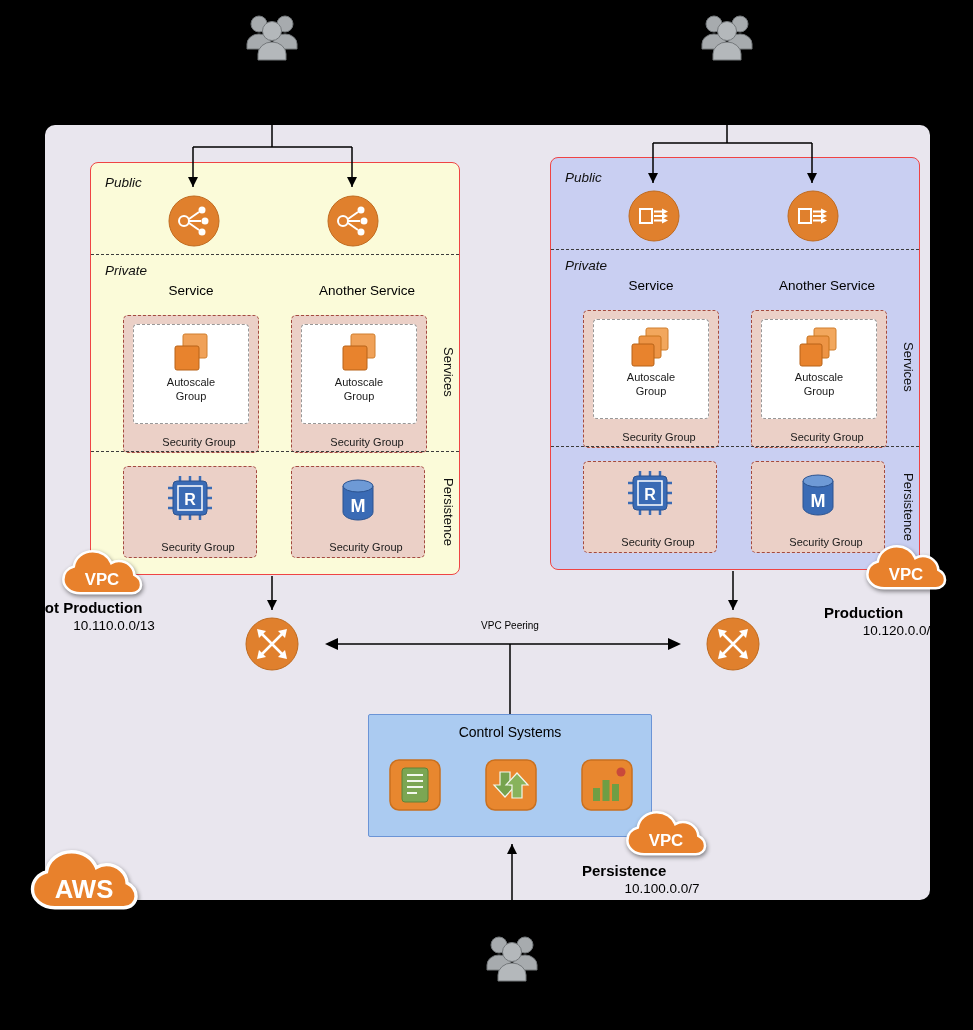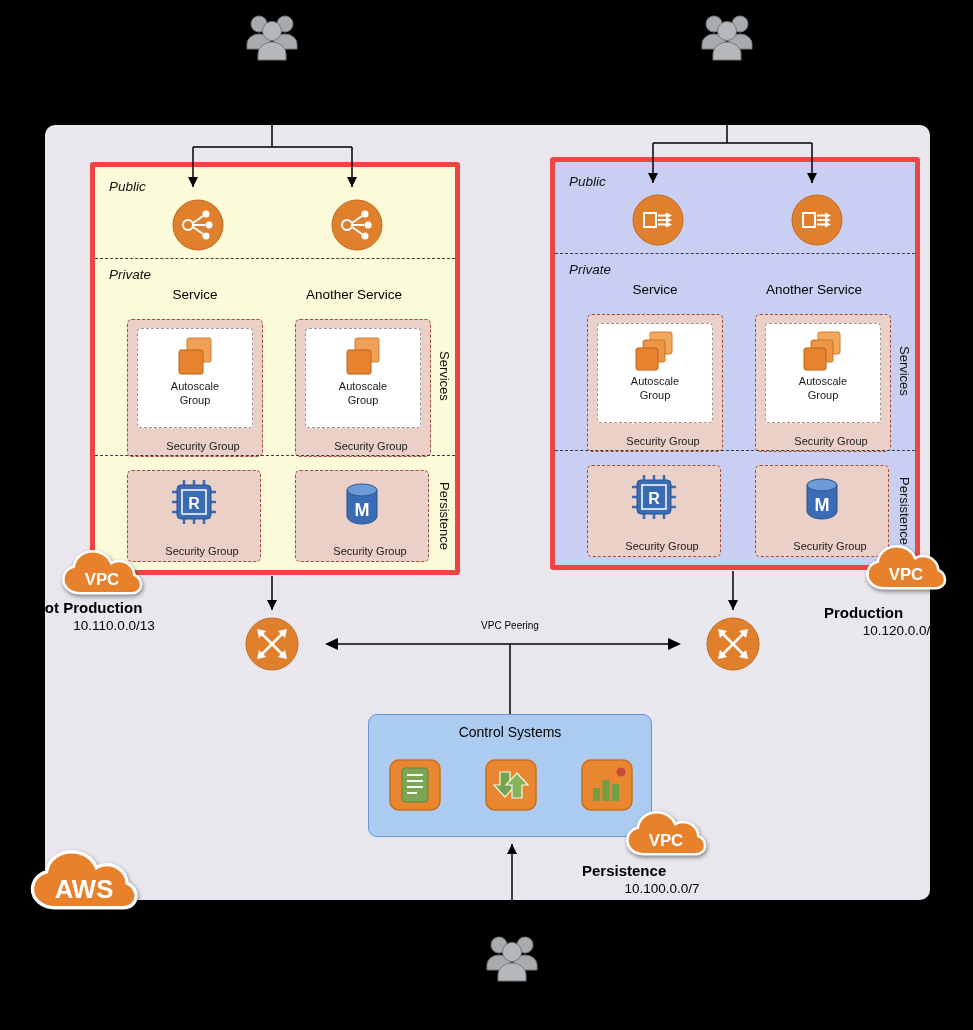"Public" .vpc { border: 5px solid #ef4444 -> 1px solid #ef4444; border-radius: 3px -> 8px }
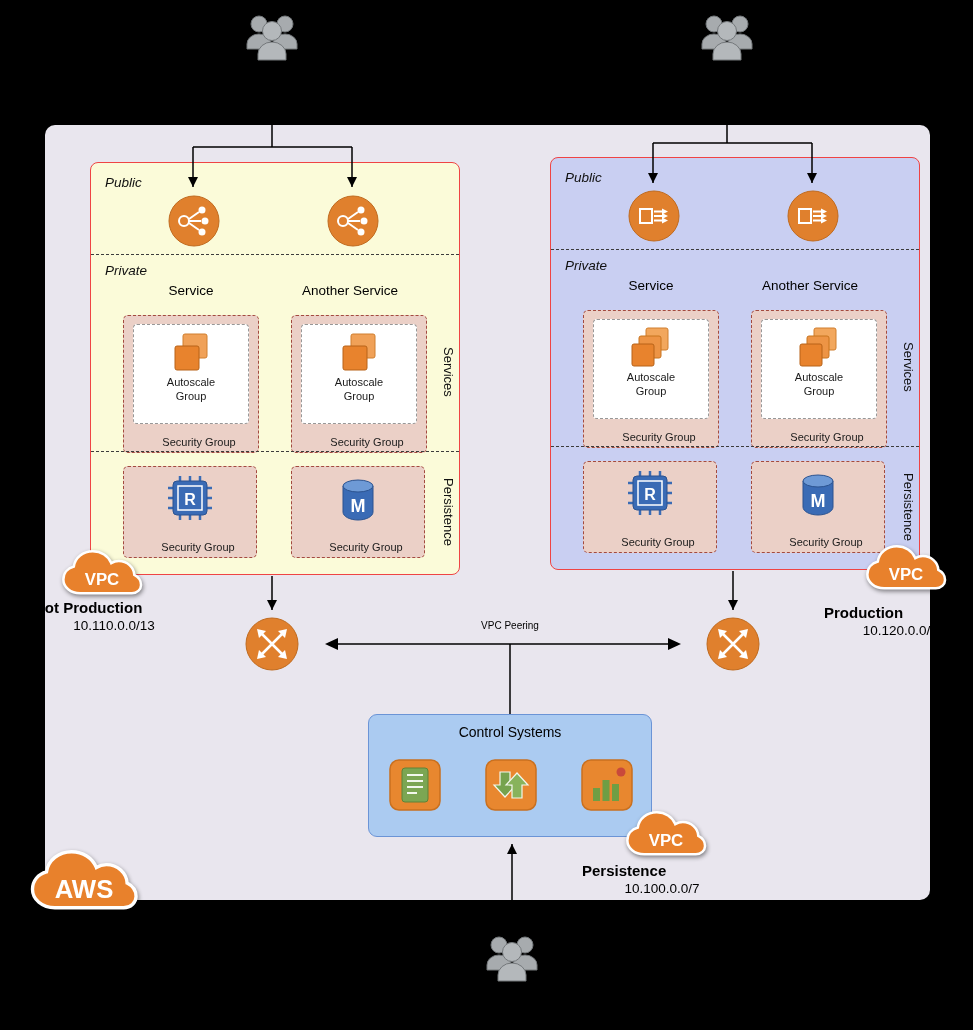"Another Service" .svc-t2 { left: 191px -> 208px }
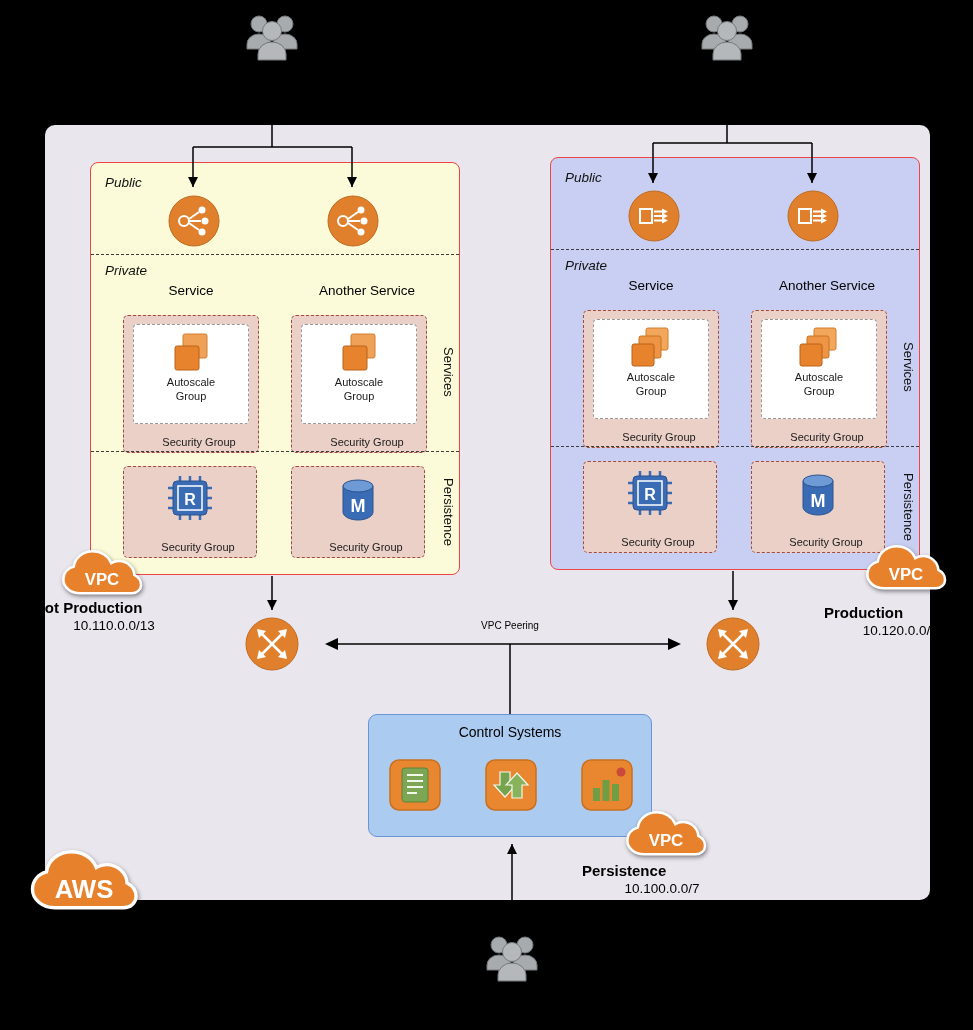"Control Systems" #control-box { border-radius: 9px -> 2px }
